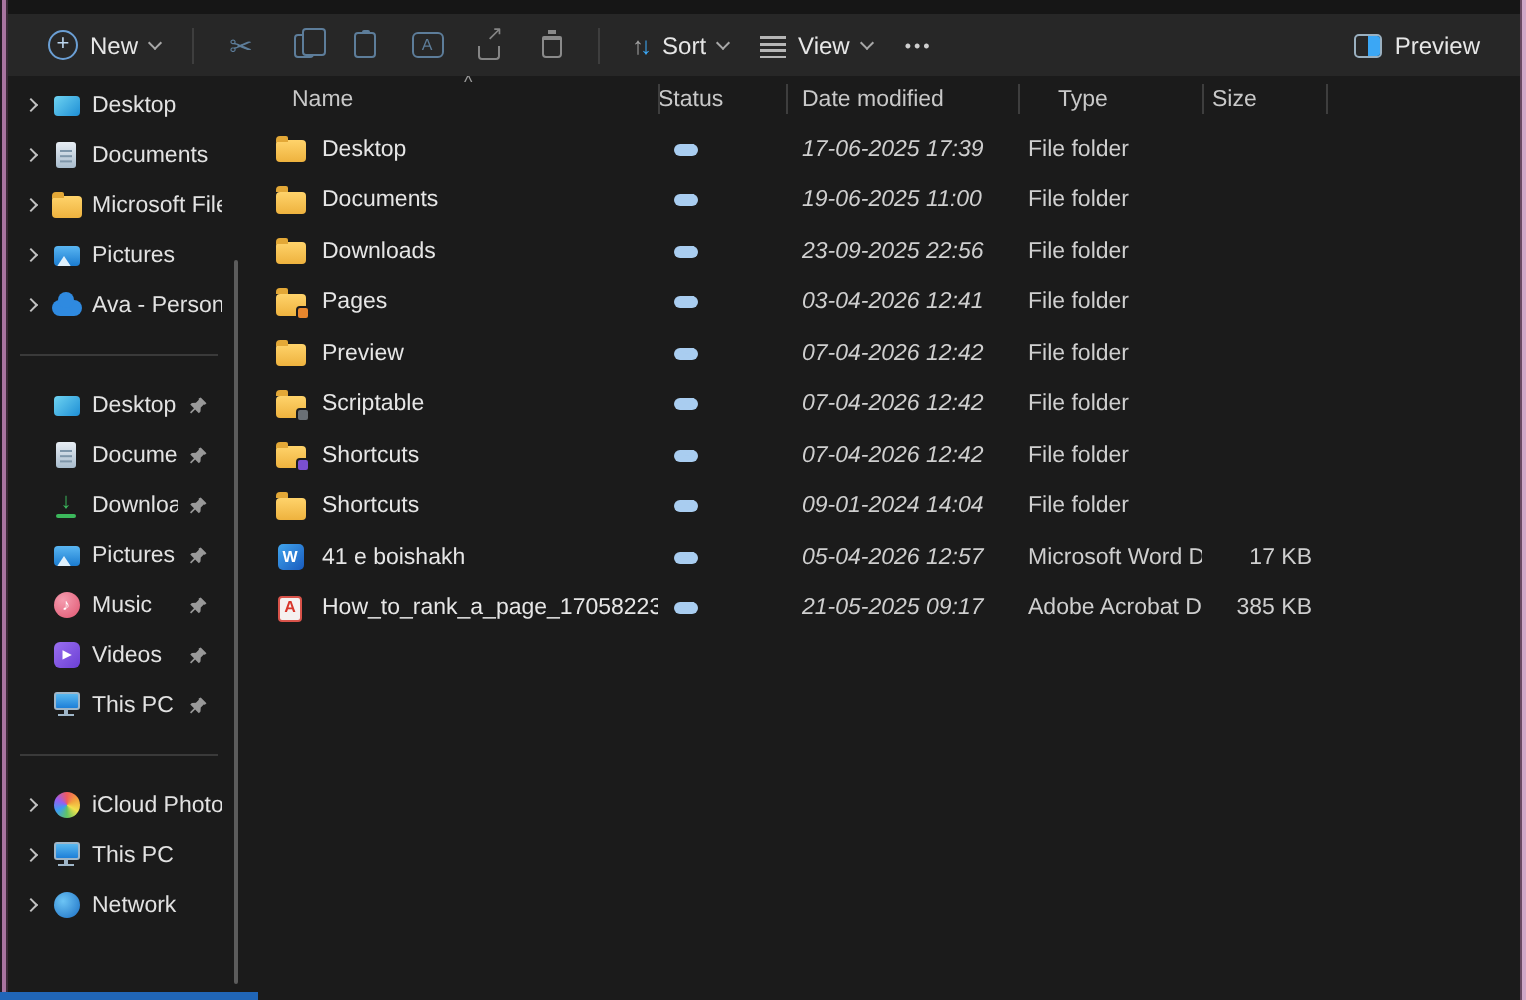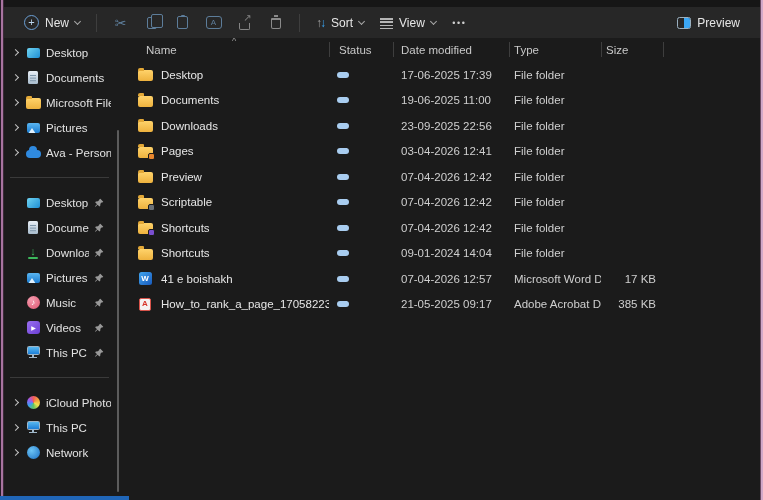"Status" .hcell.c1 { padding-left: 10px -> 0 }
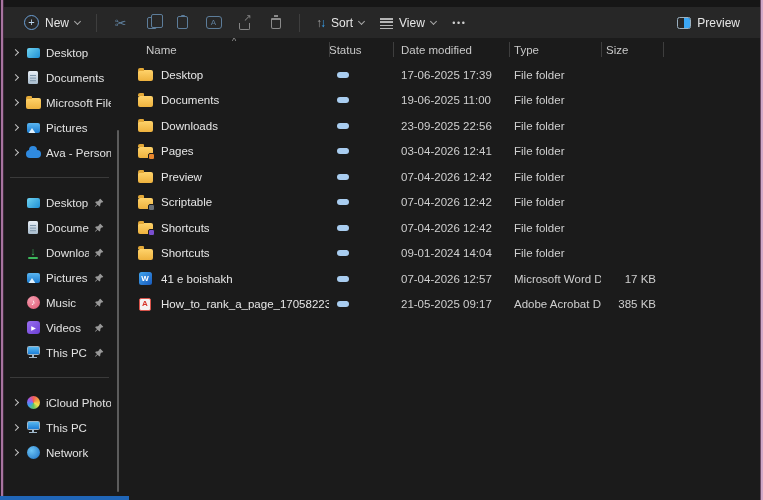"Type" .hcell.c3 { padding-left: 5px -> 20px }
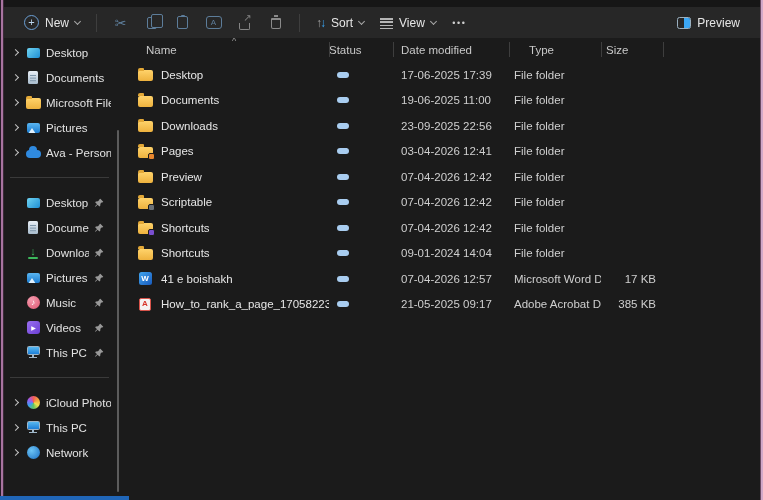"17-06-2025 17:39" .cell.date { font-style: none -> italic }
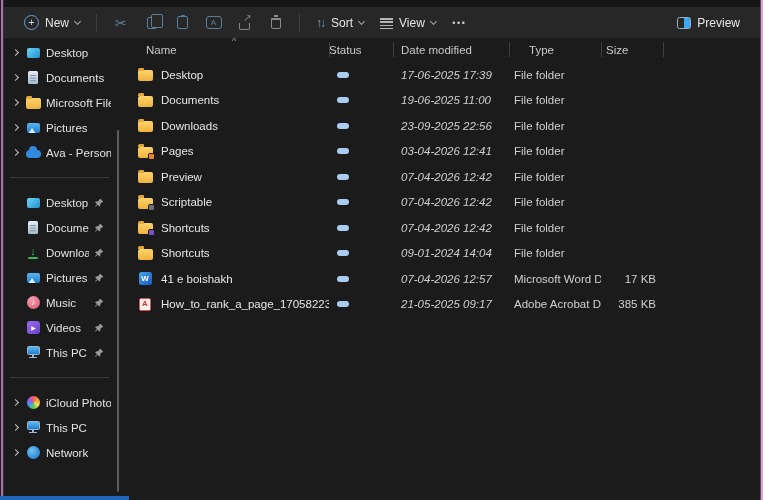"07-04-2026 12:57" div.cell { text: 07-04-2026 -> 05-04-2026 }
